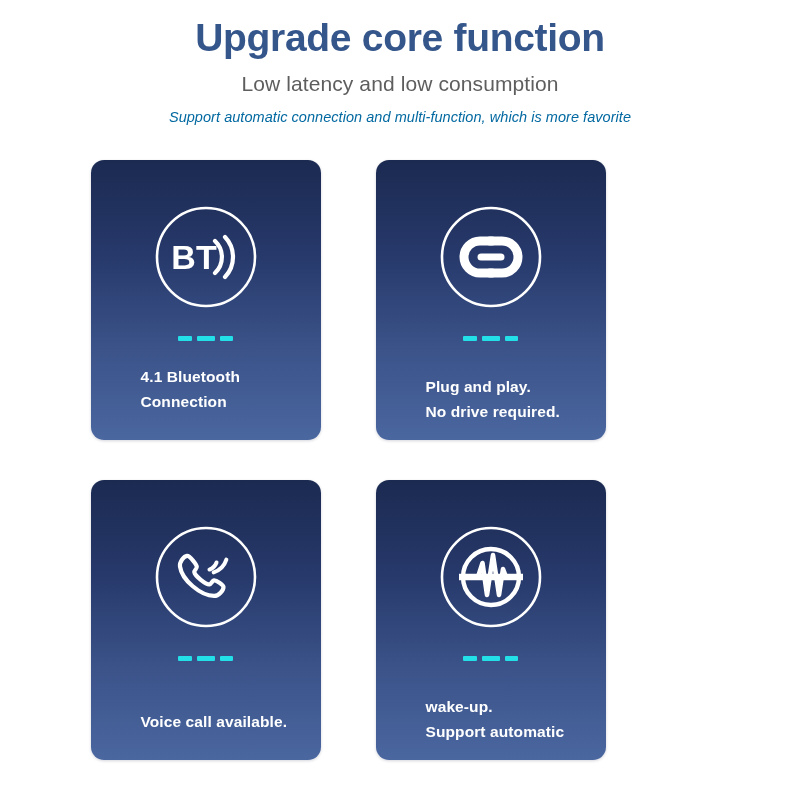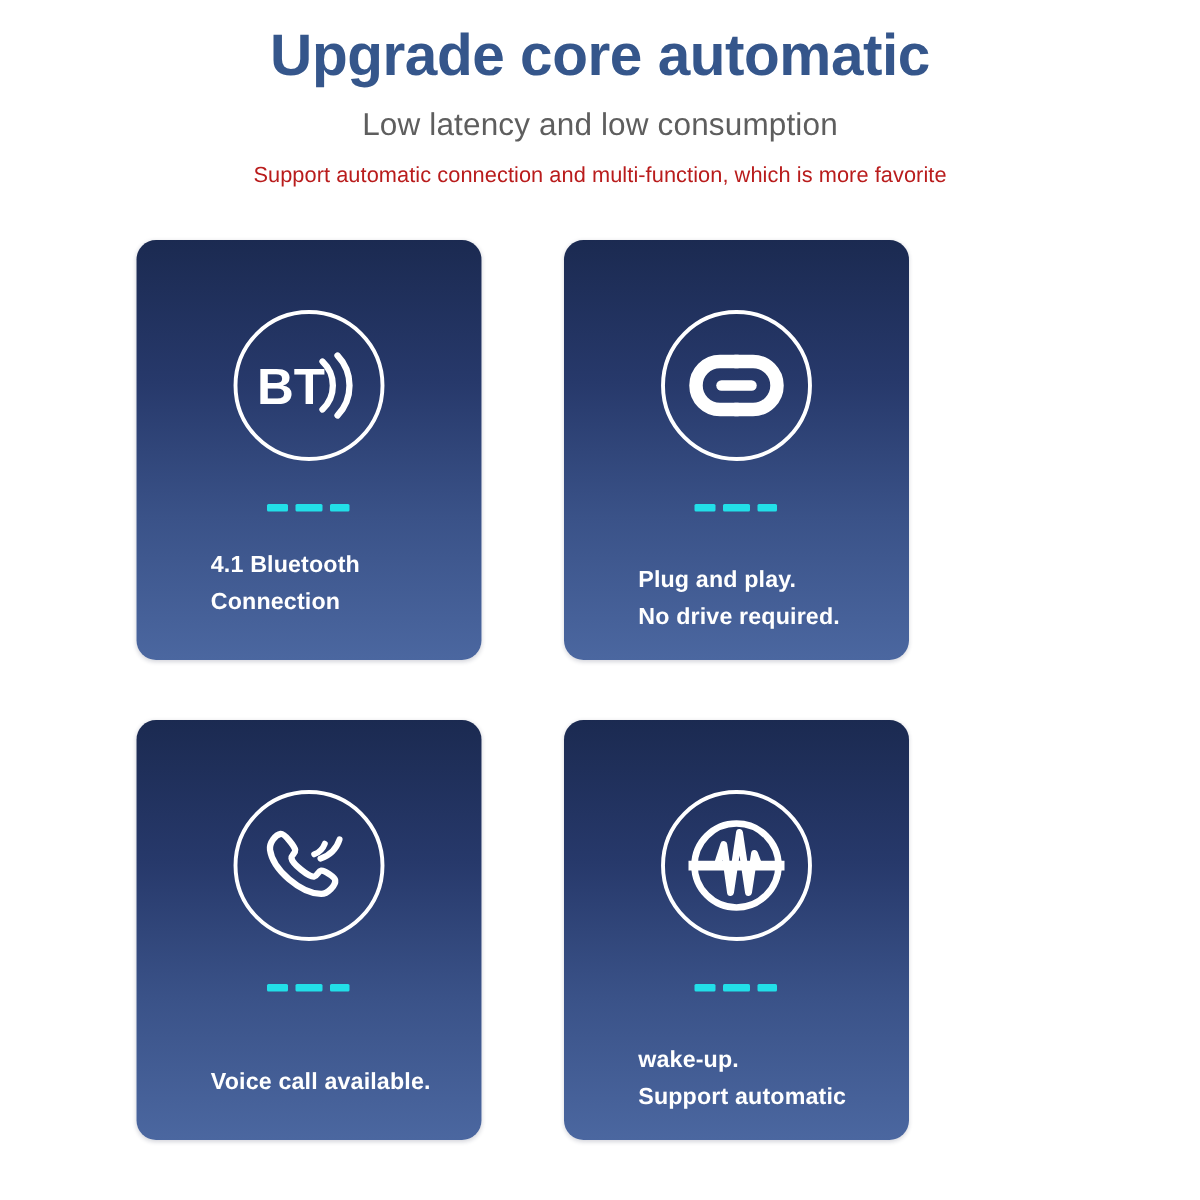"Upgrade core automatic" h1.header-title { text: automatic -> function }
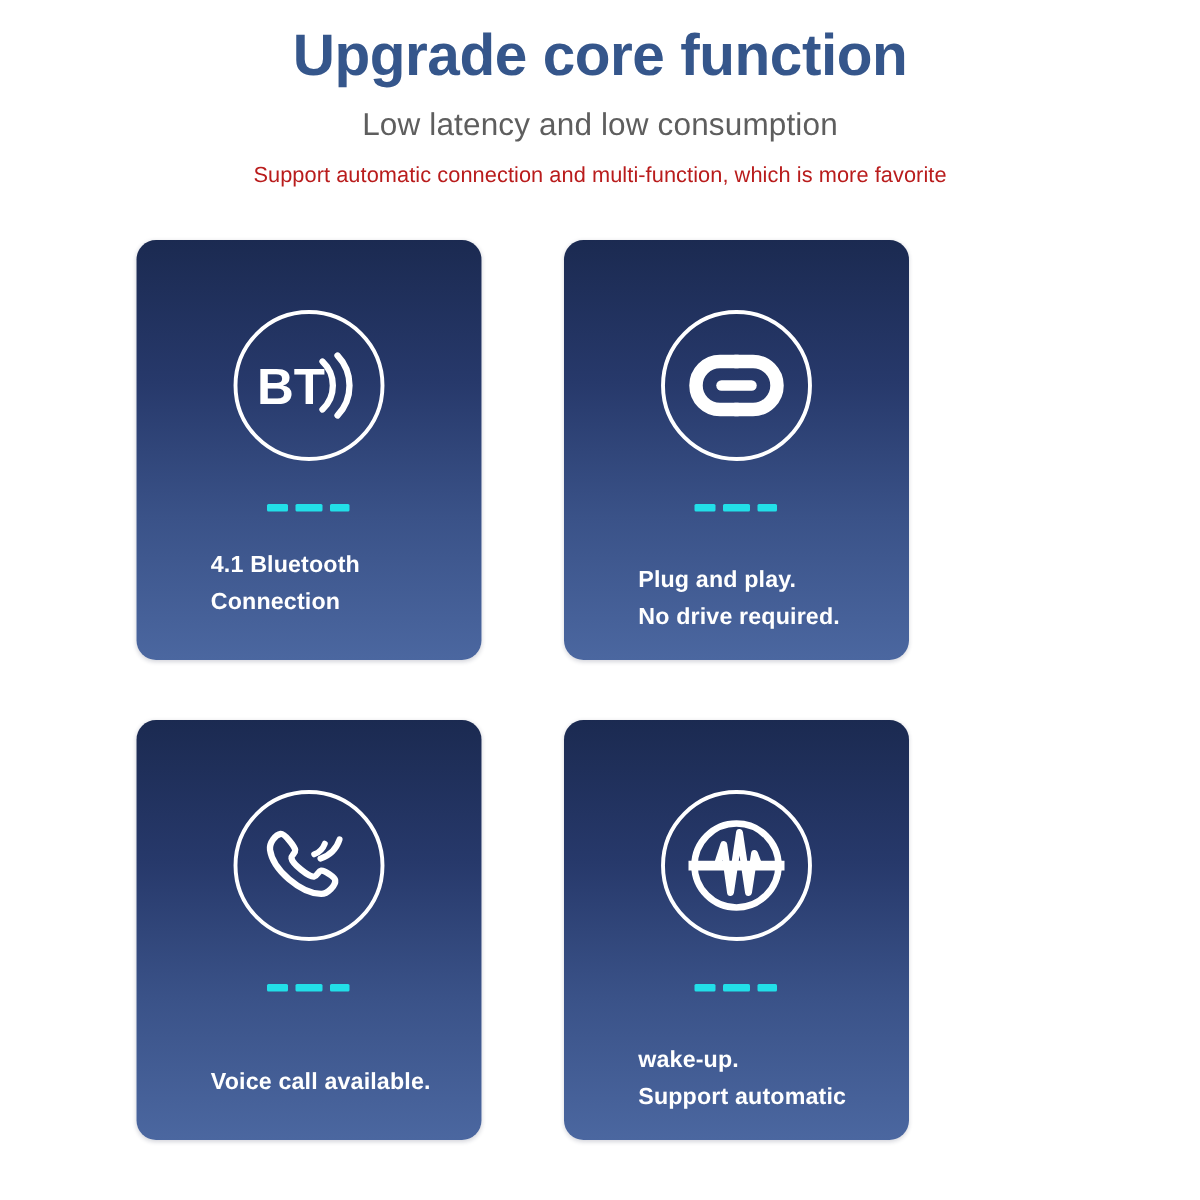"Support automatic connection and" .header-tagline { color: #b91c1c -> #0369a1; font-style: none -> italic }
